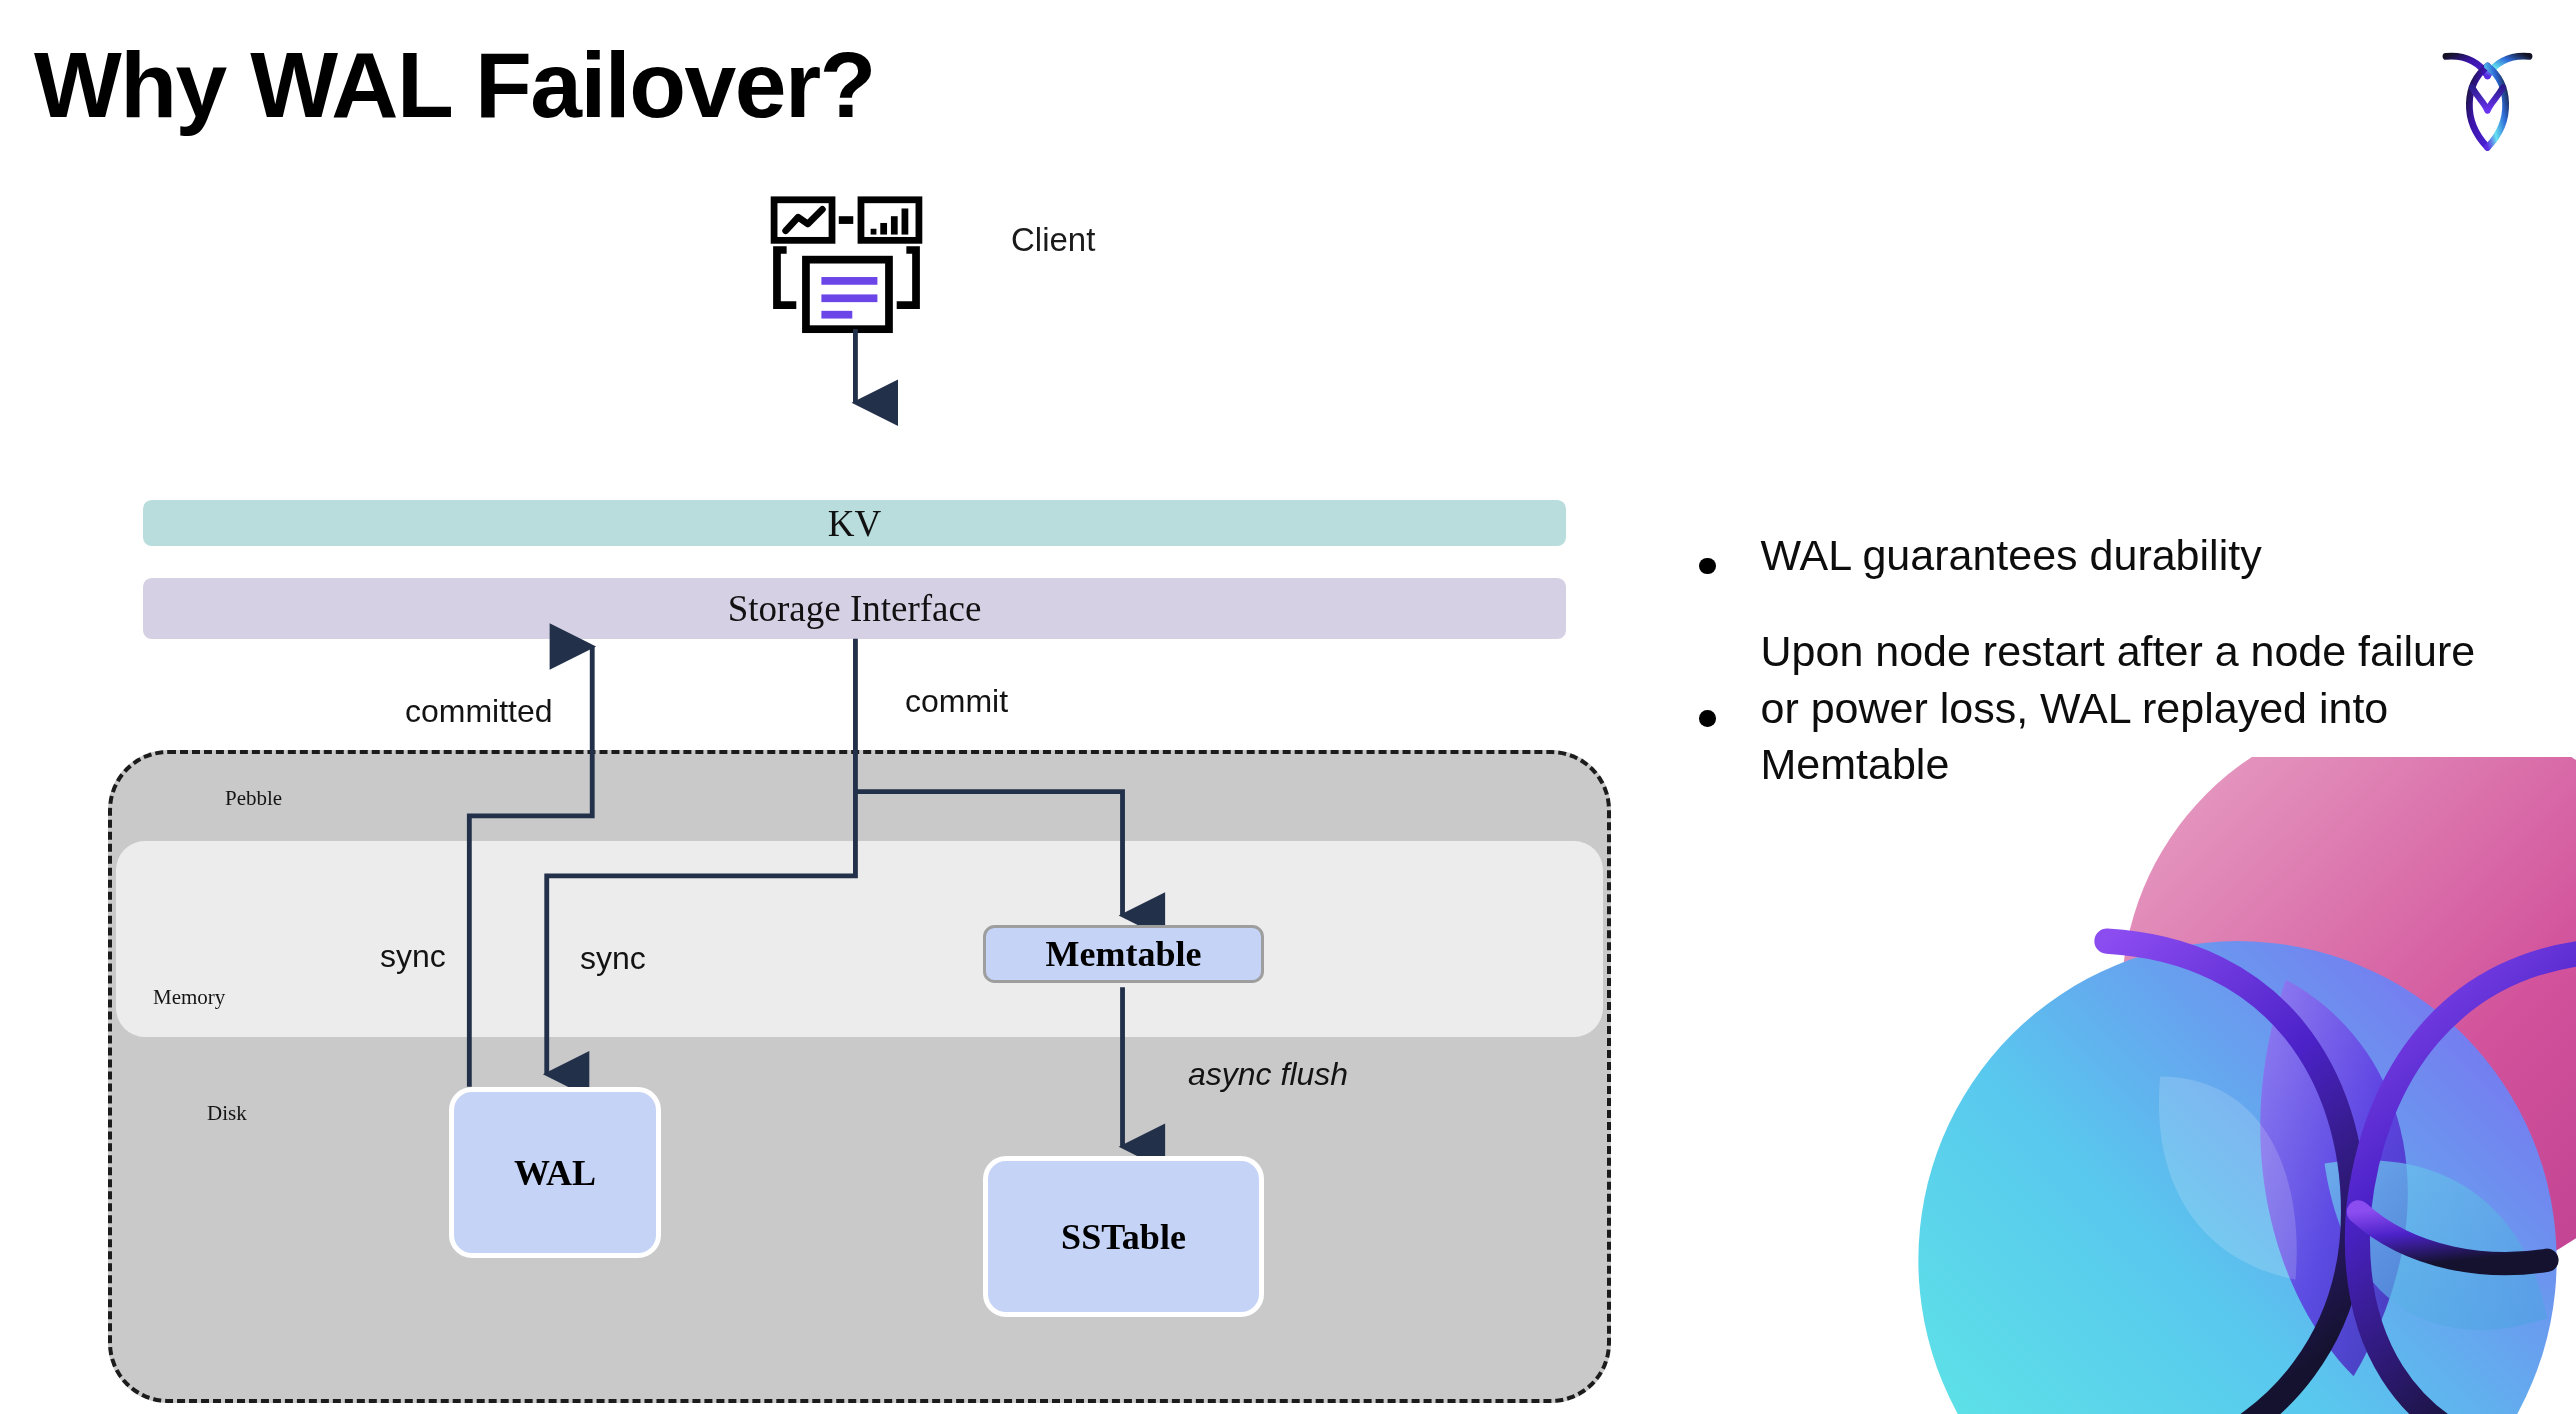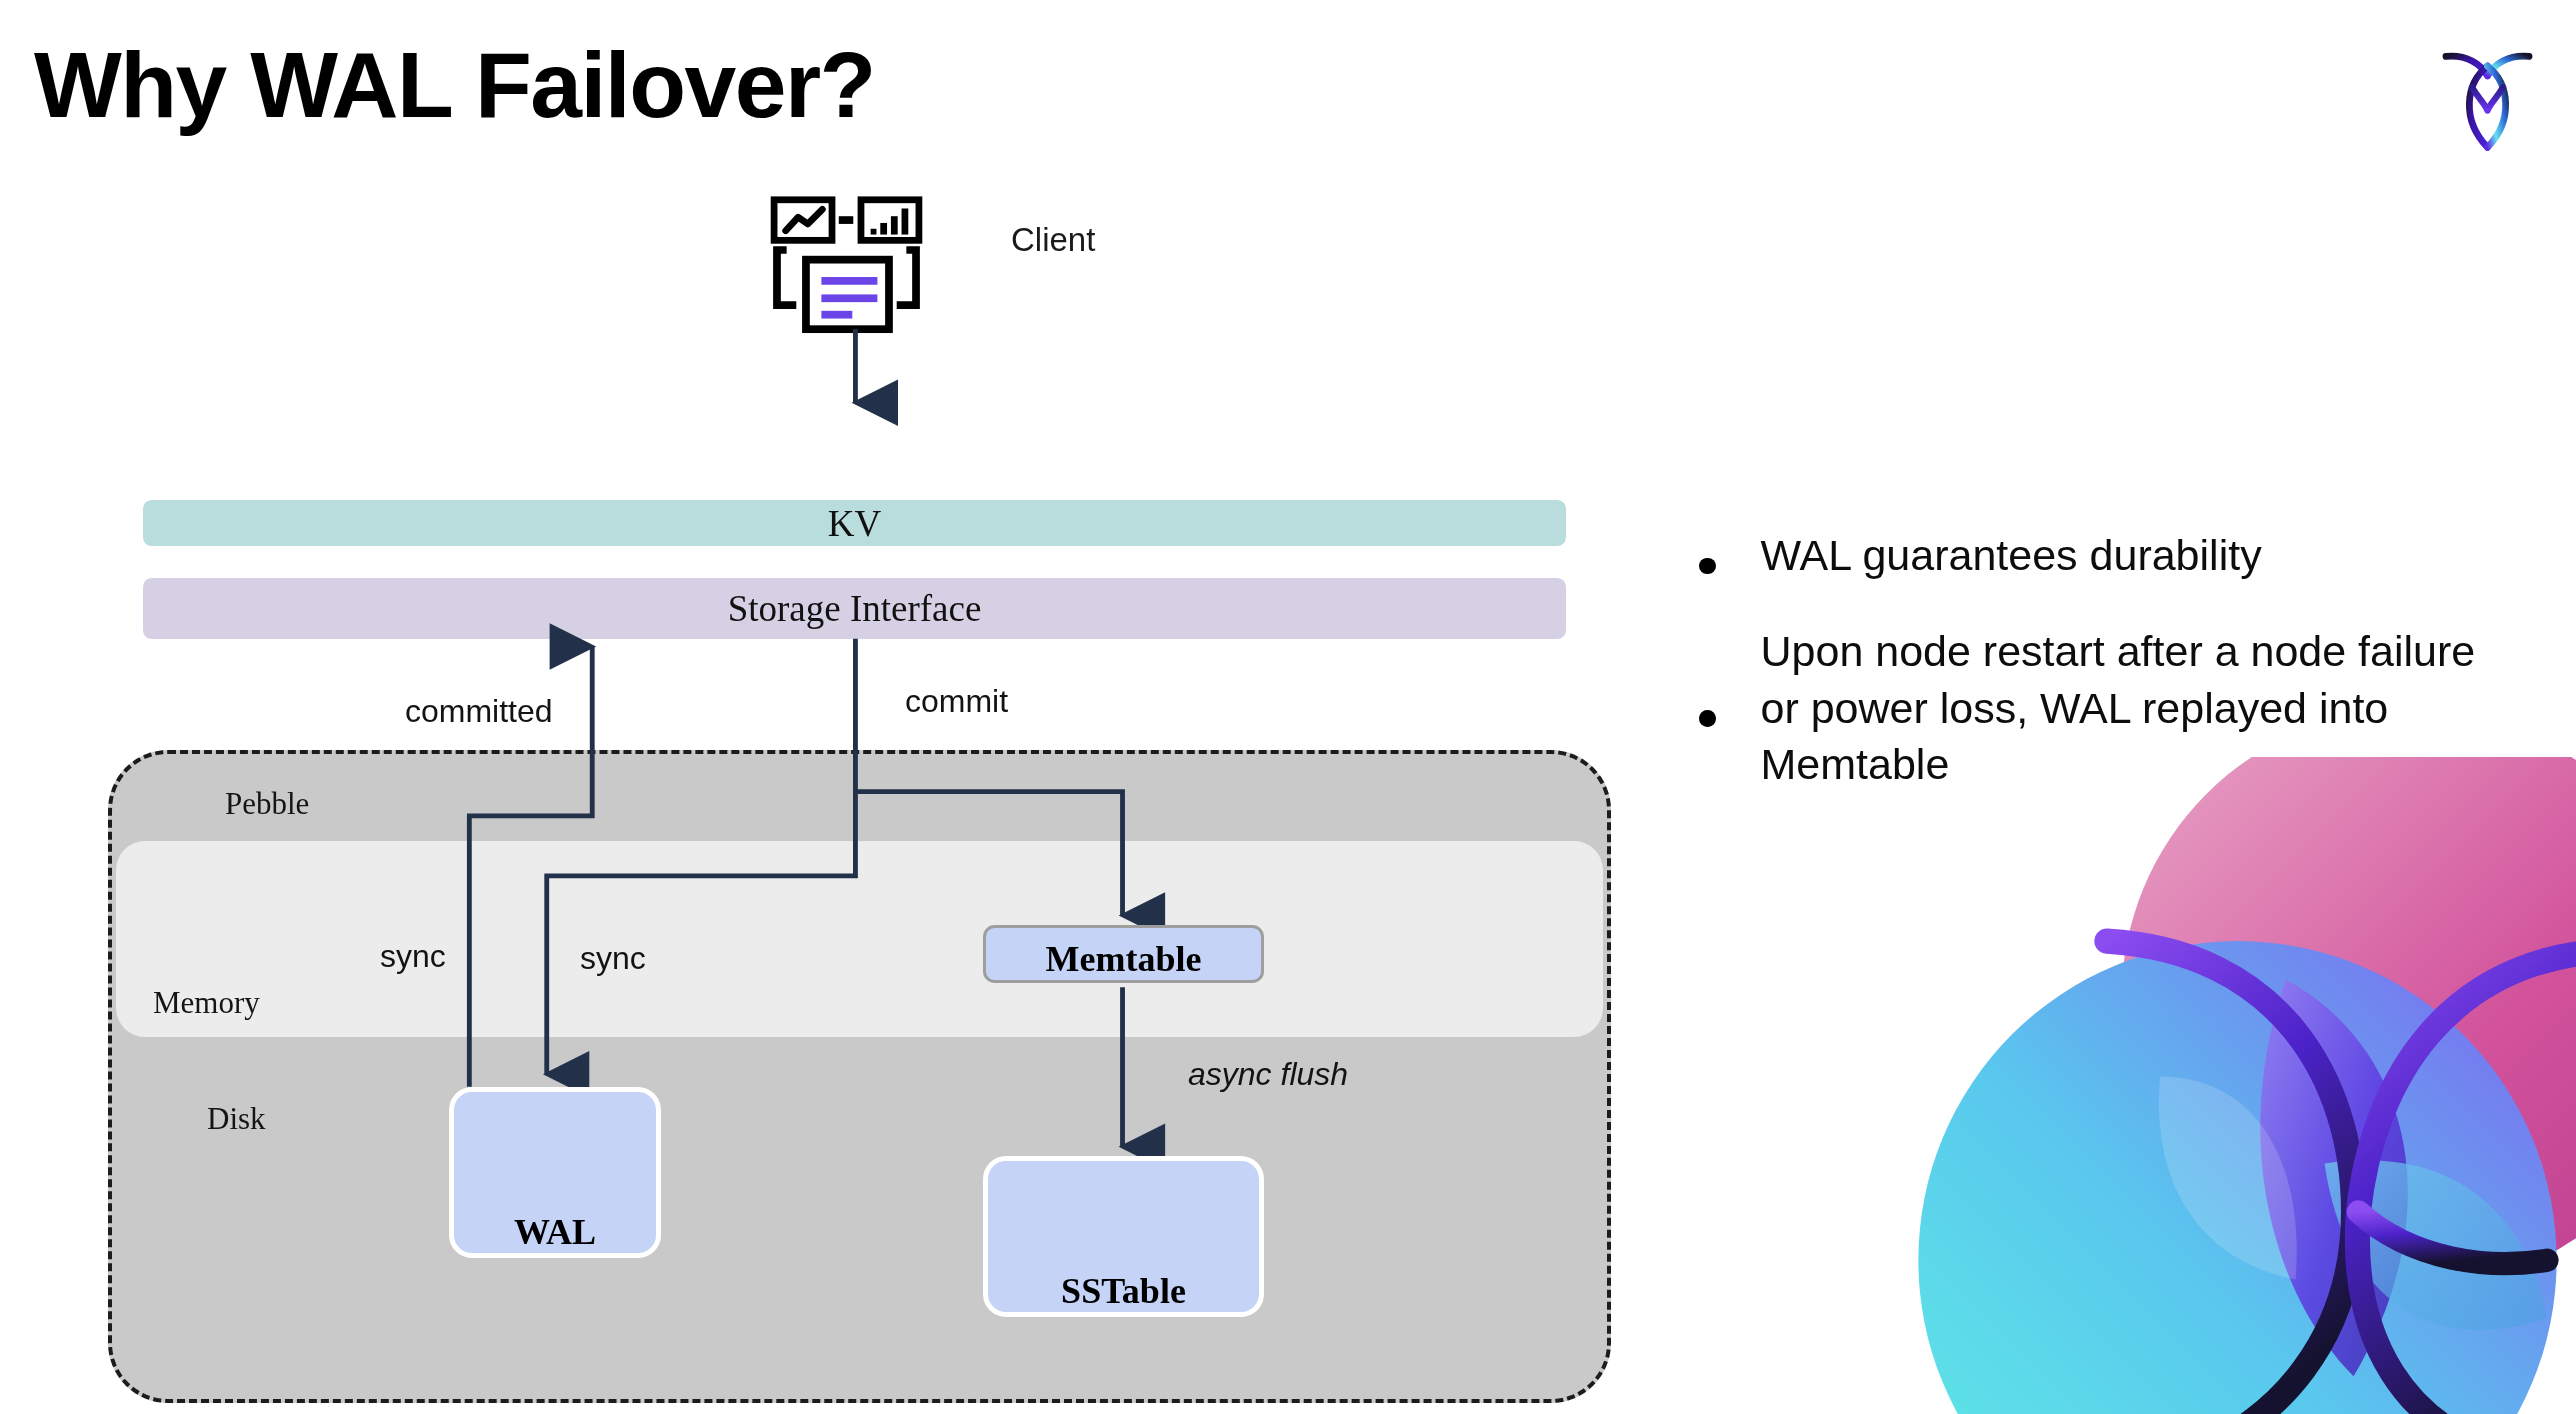"Pebble" .zone-label { font-size: 31px -> 21px }
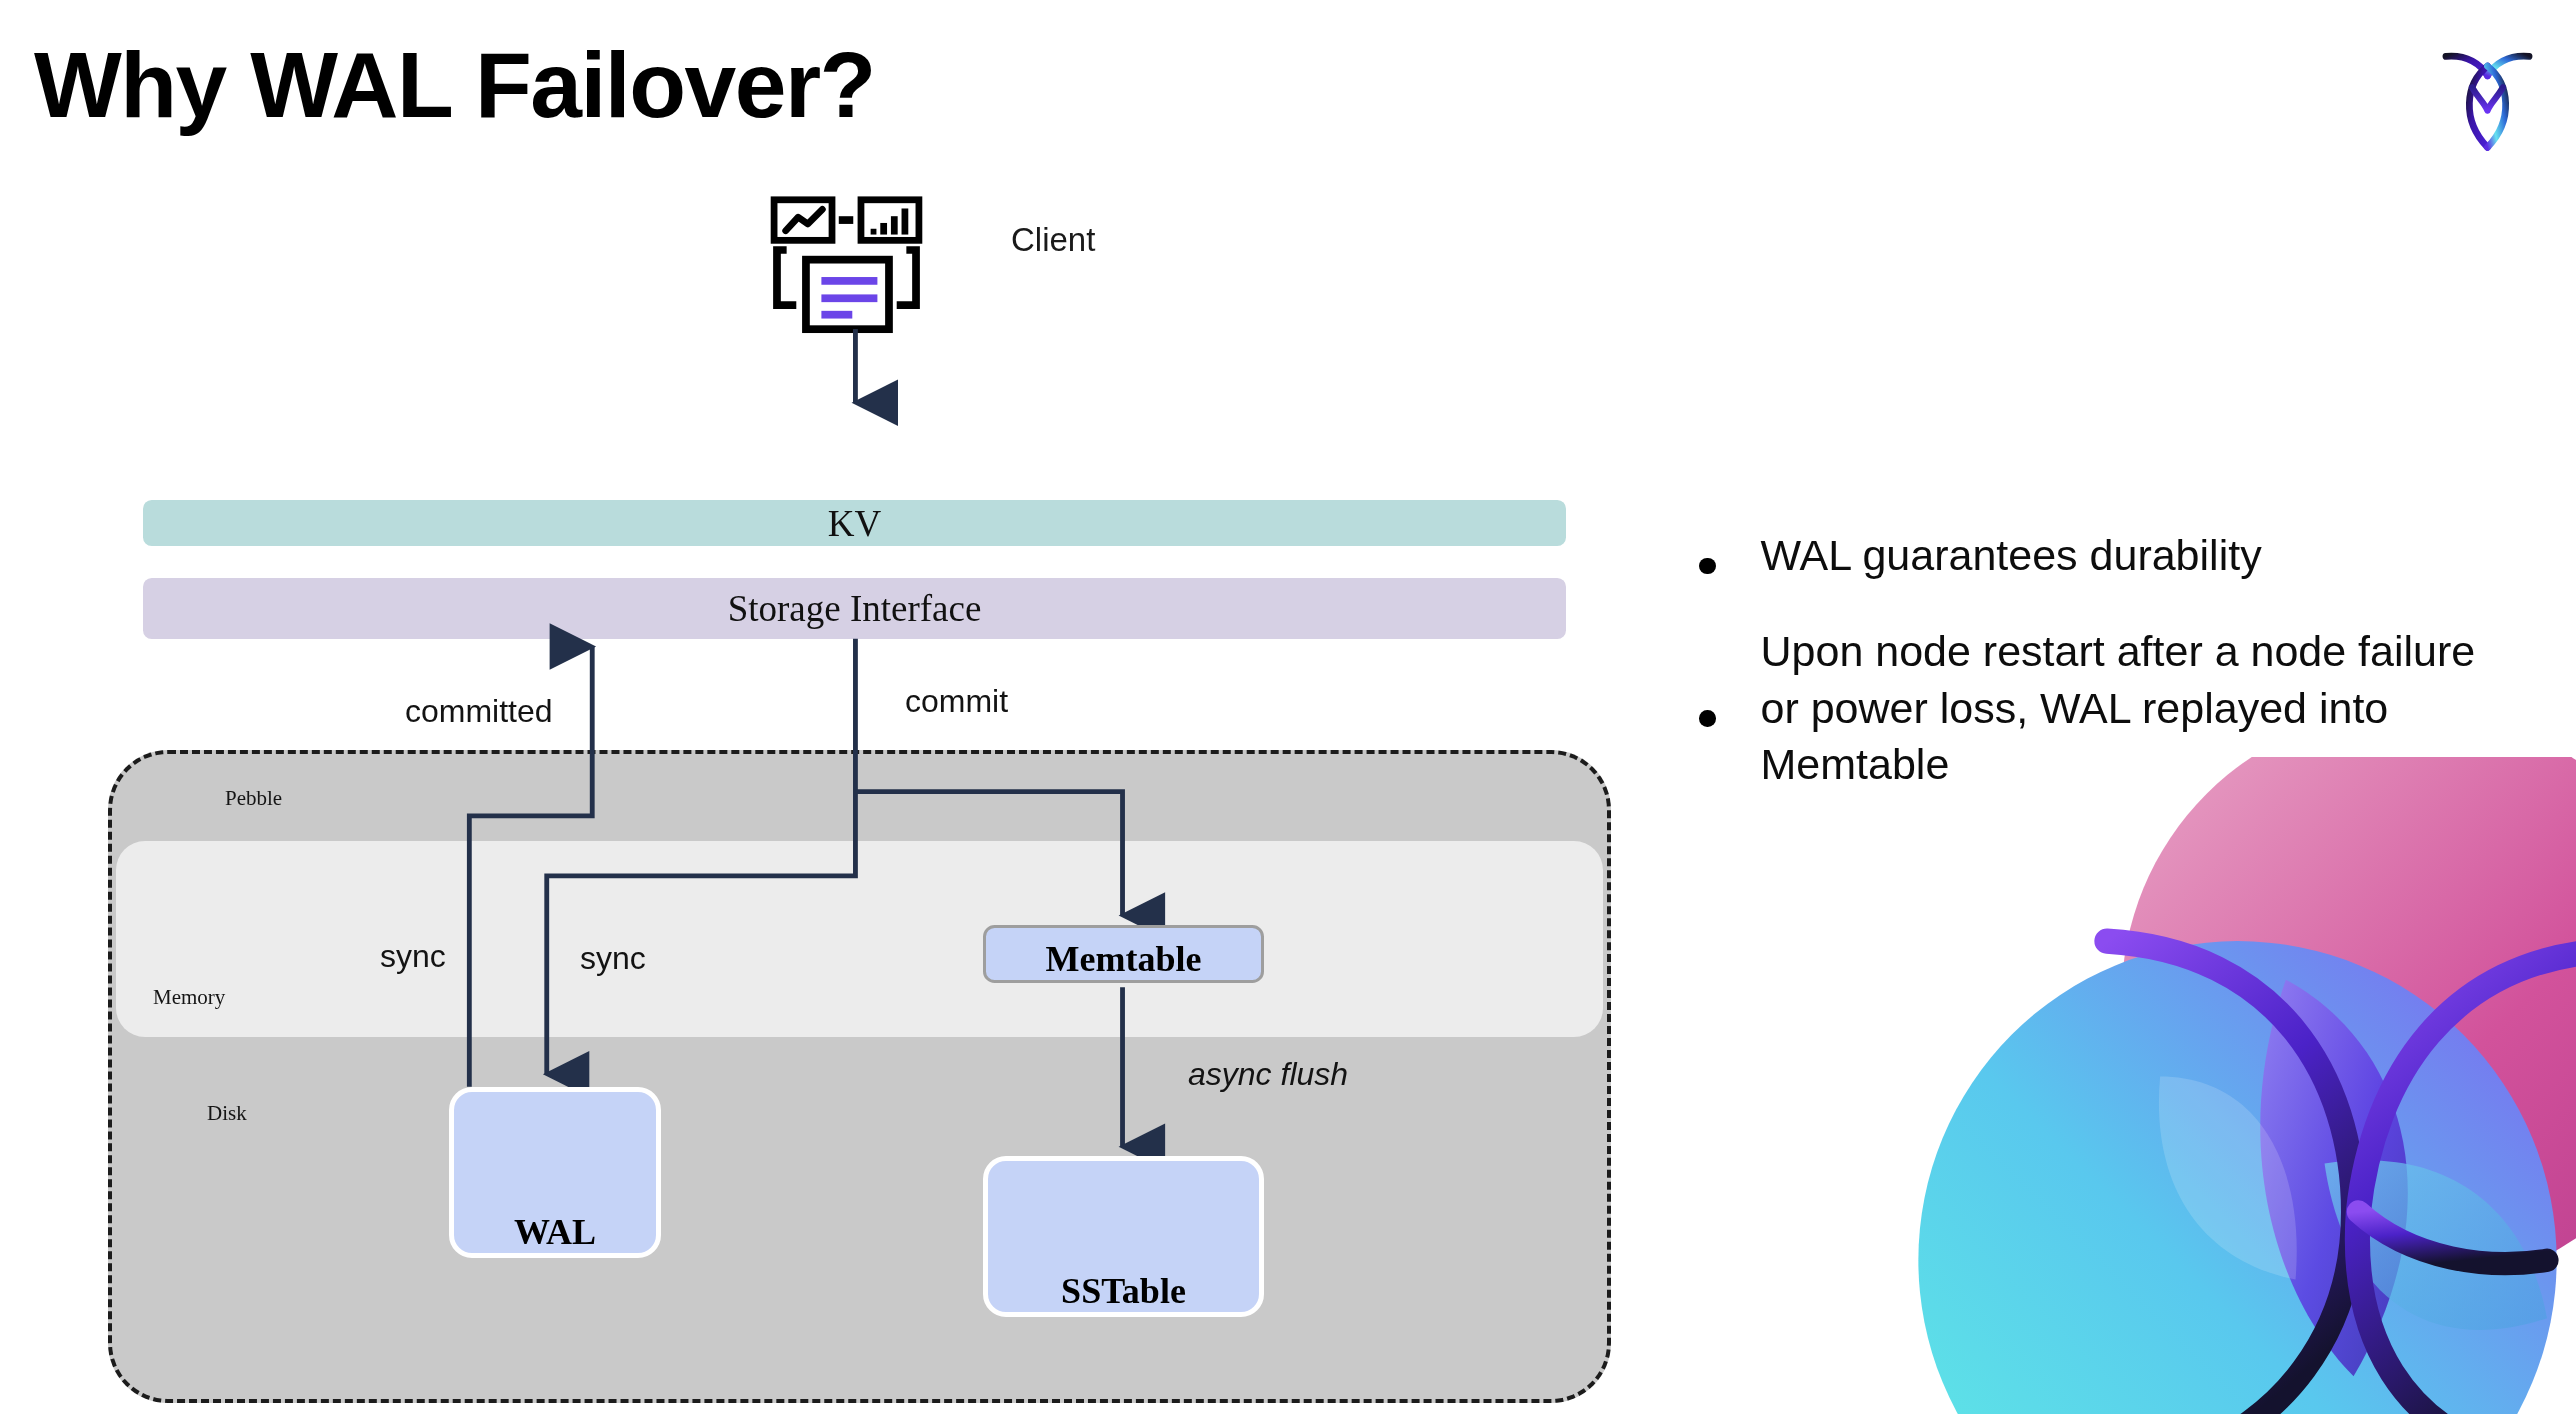"Memtable" .data-box { align-items: flex-end -> center }
